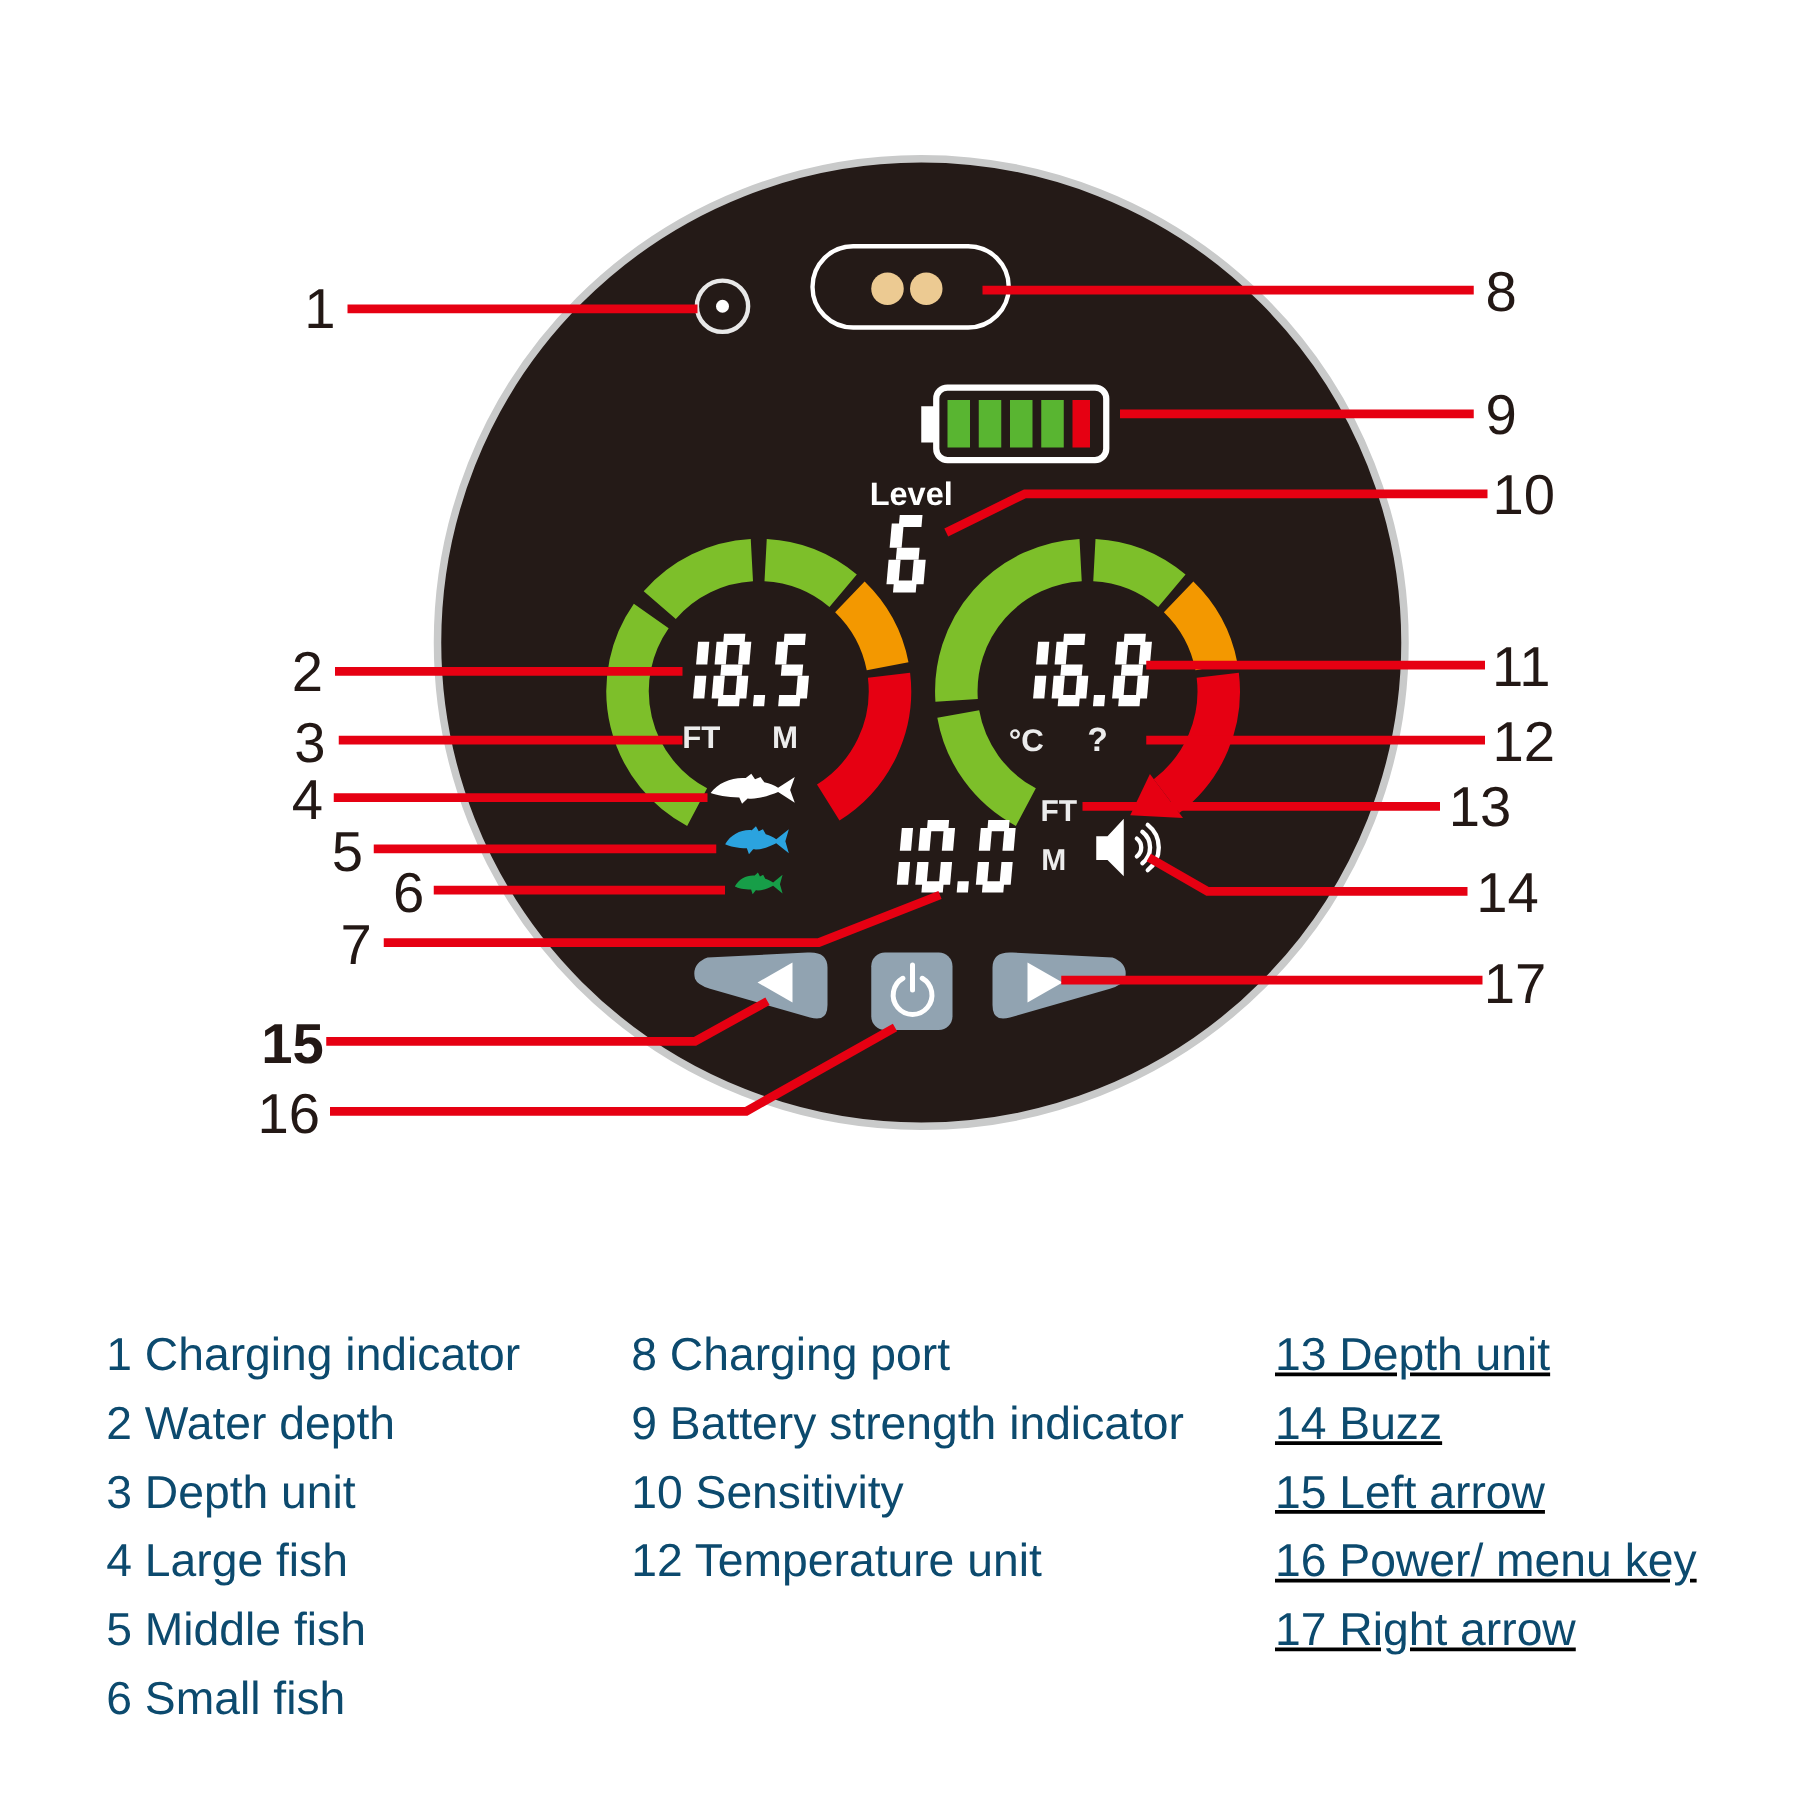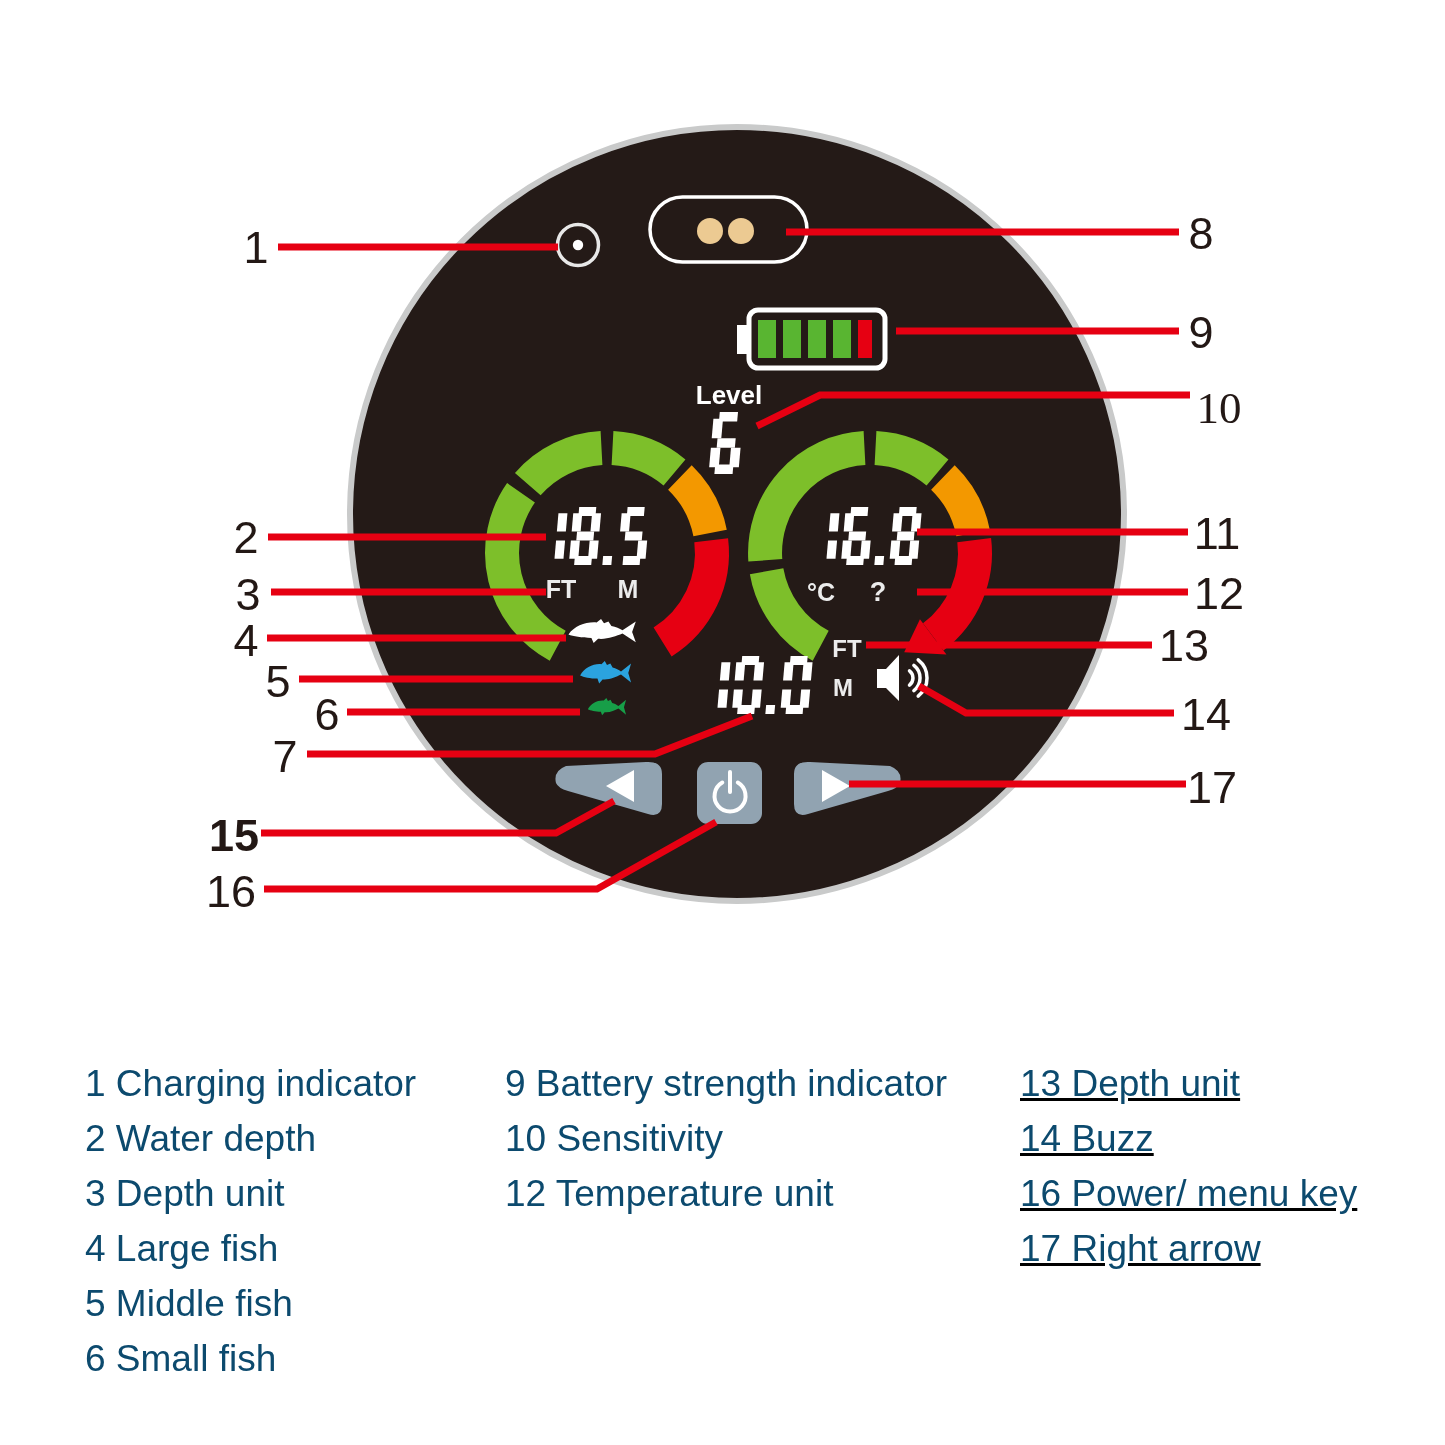"10" span.co-num { font-family: Liberation Serif, serif -> none; top: 408px -> 396px }
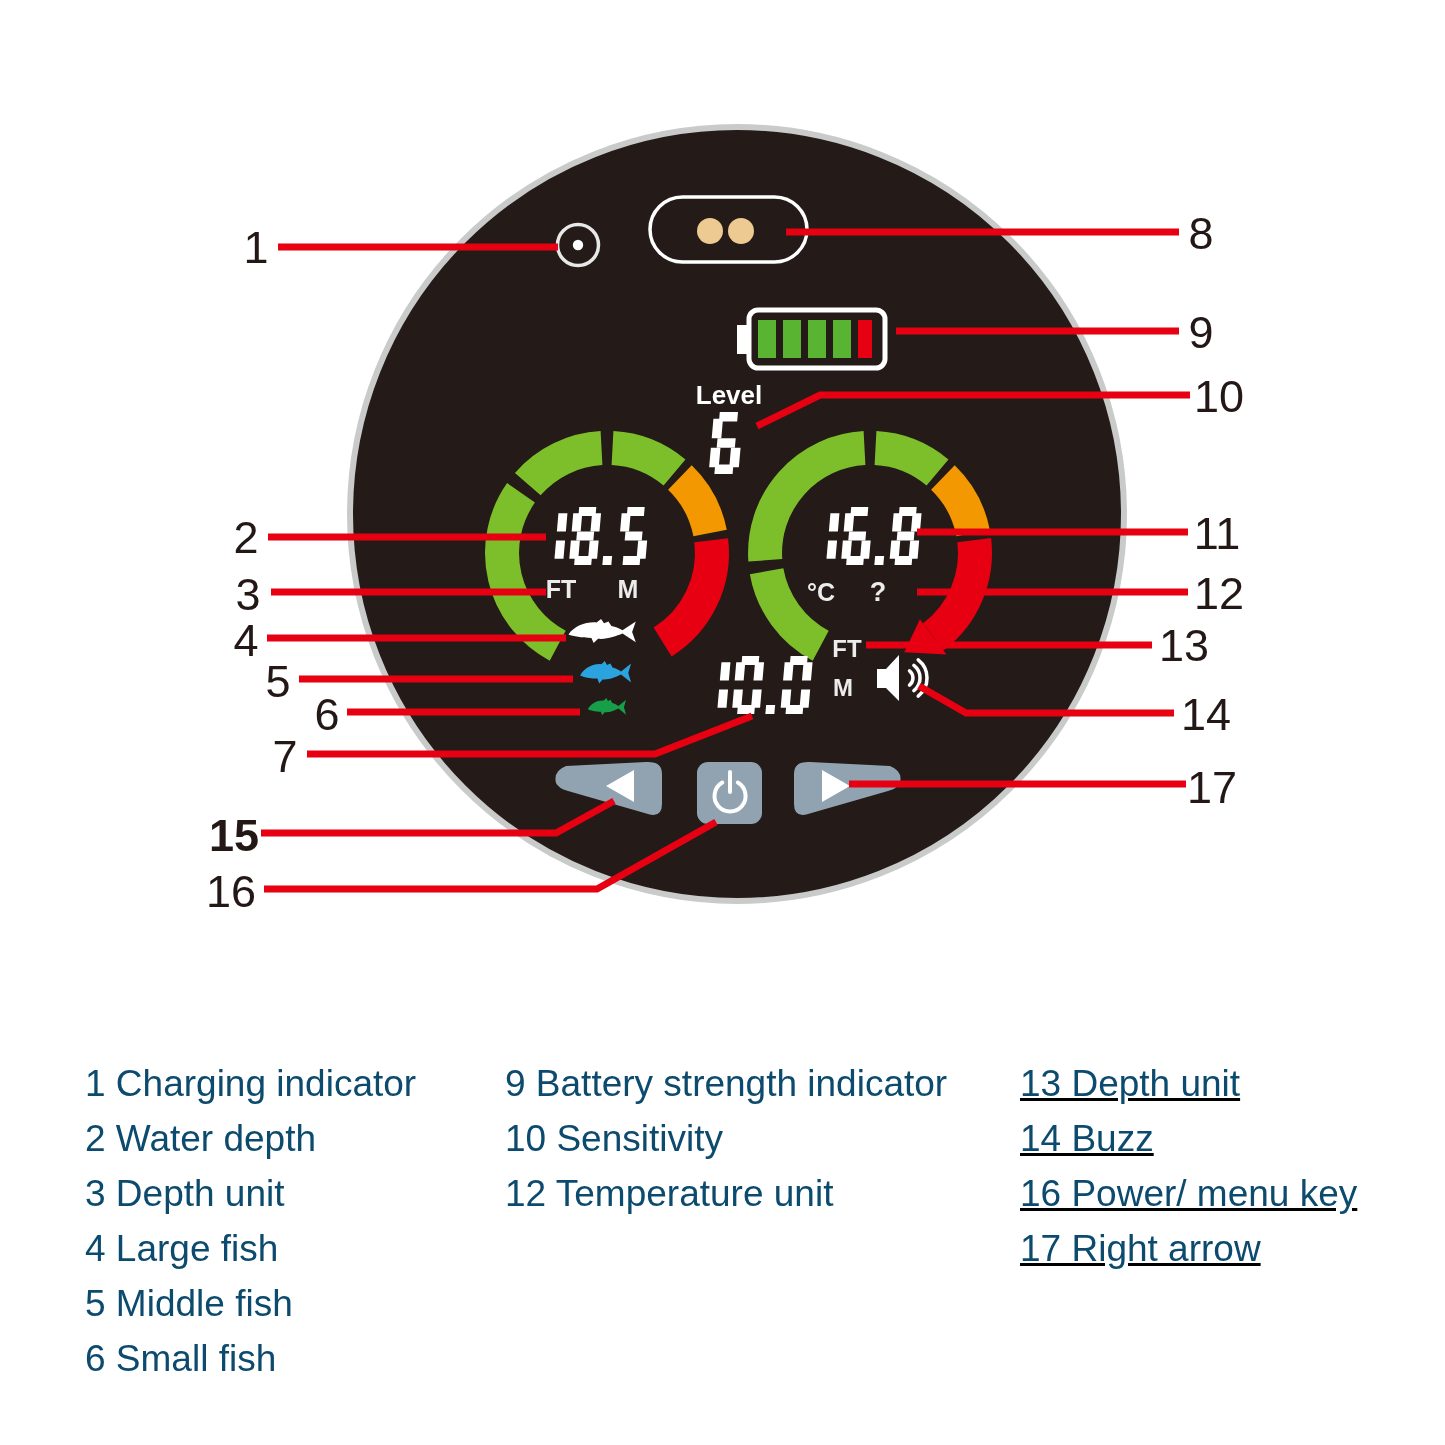"8 Charging port" div.legend-item { html: none -> <div>8 Charging port</div> }
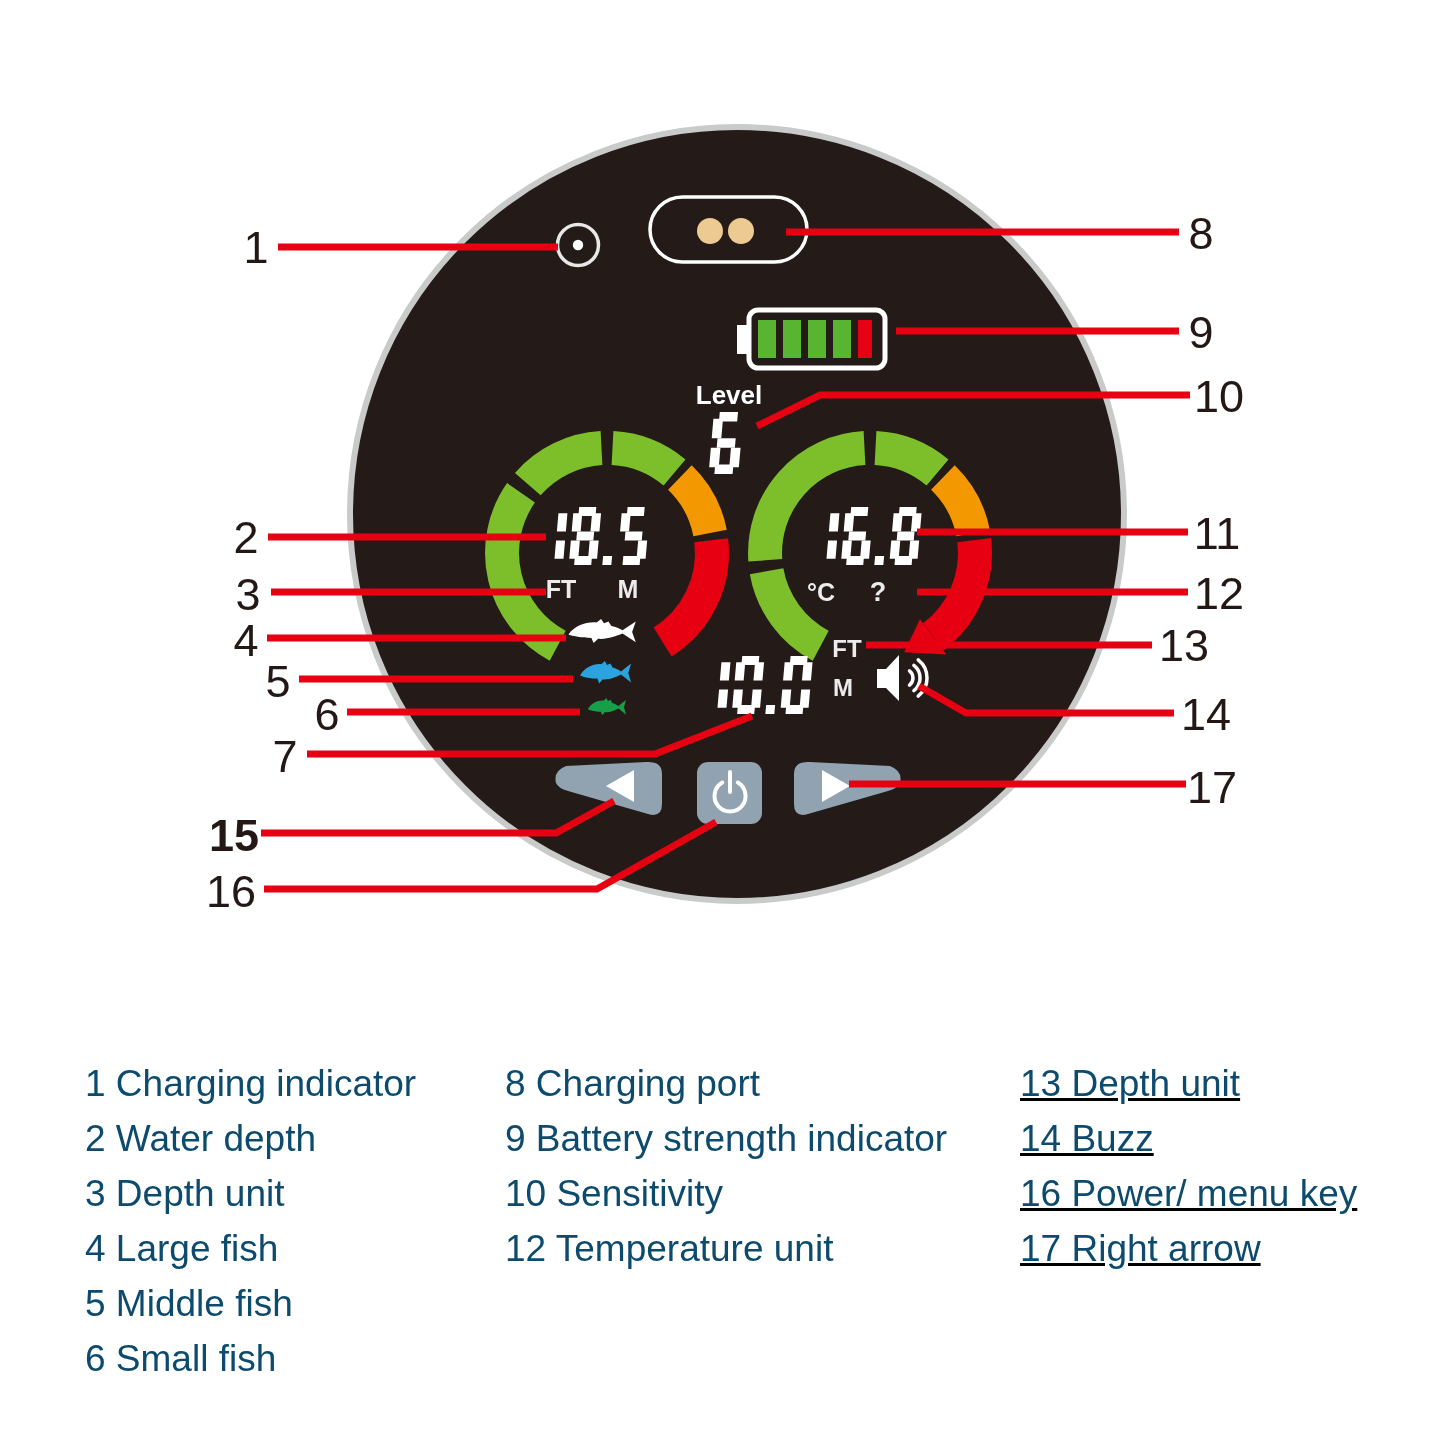"15 Left arrow" div.legend-item { html: none -> <div>15 Left arrow</div> }
